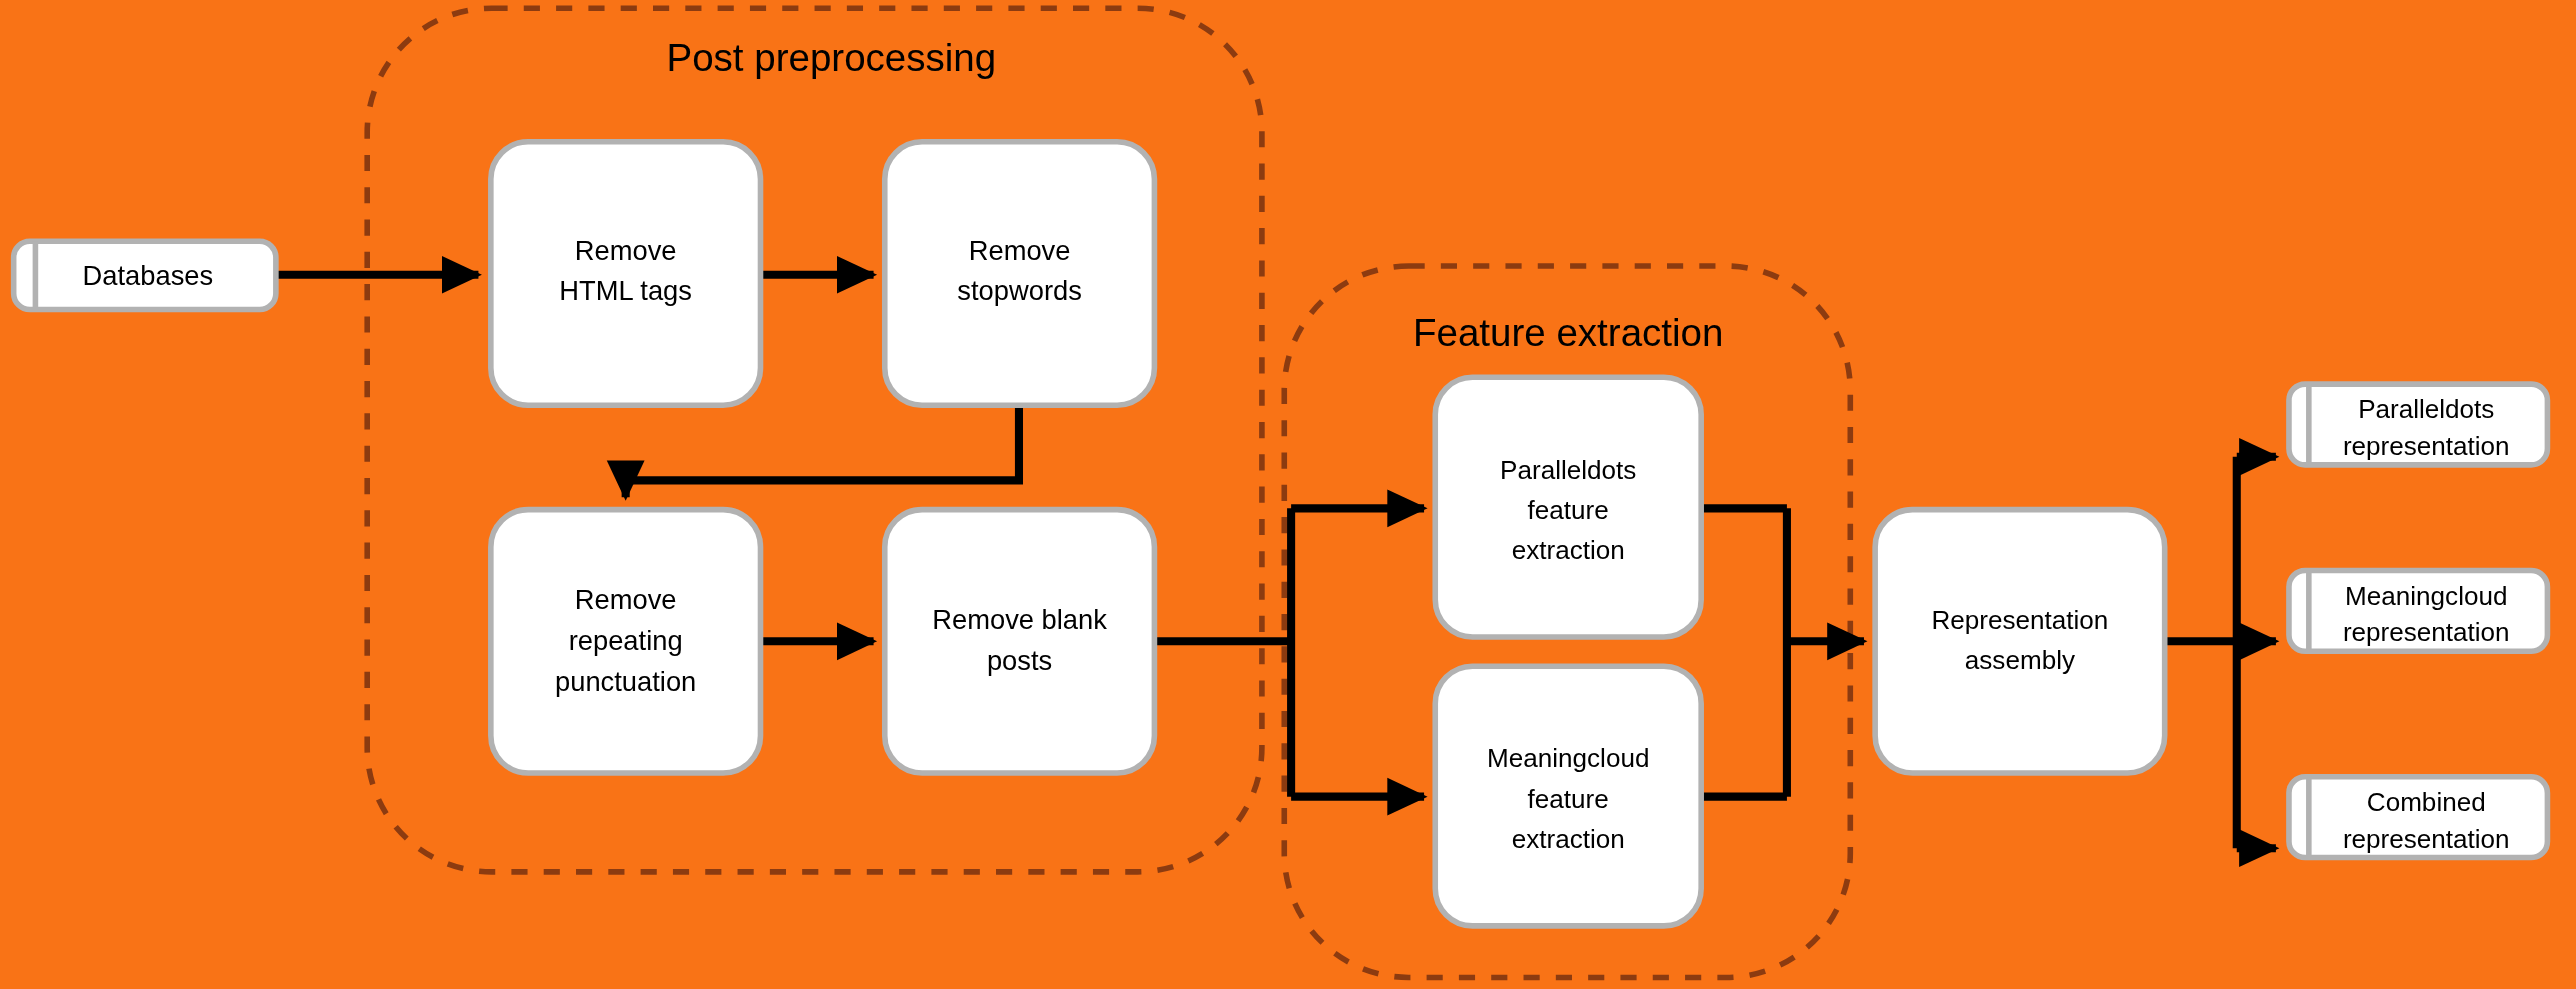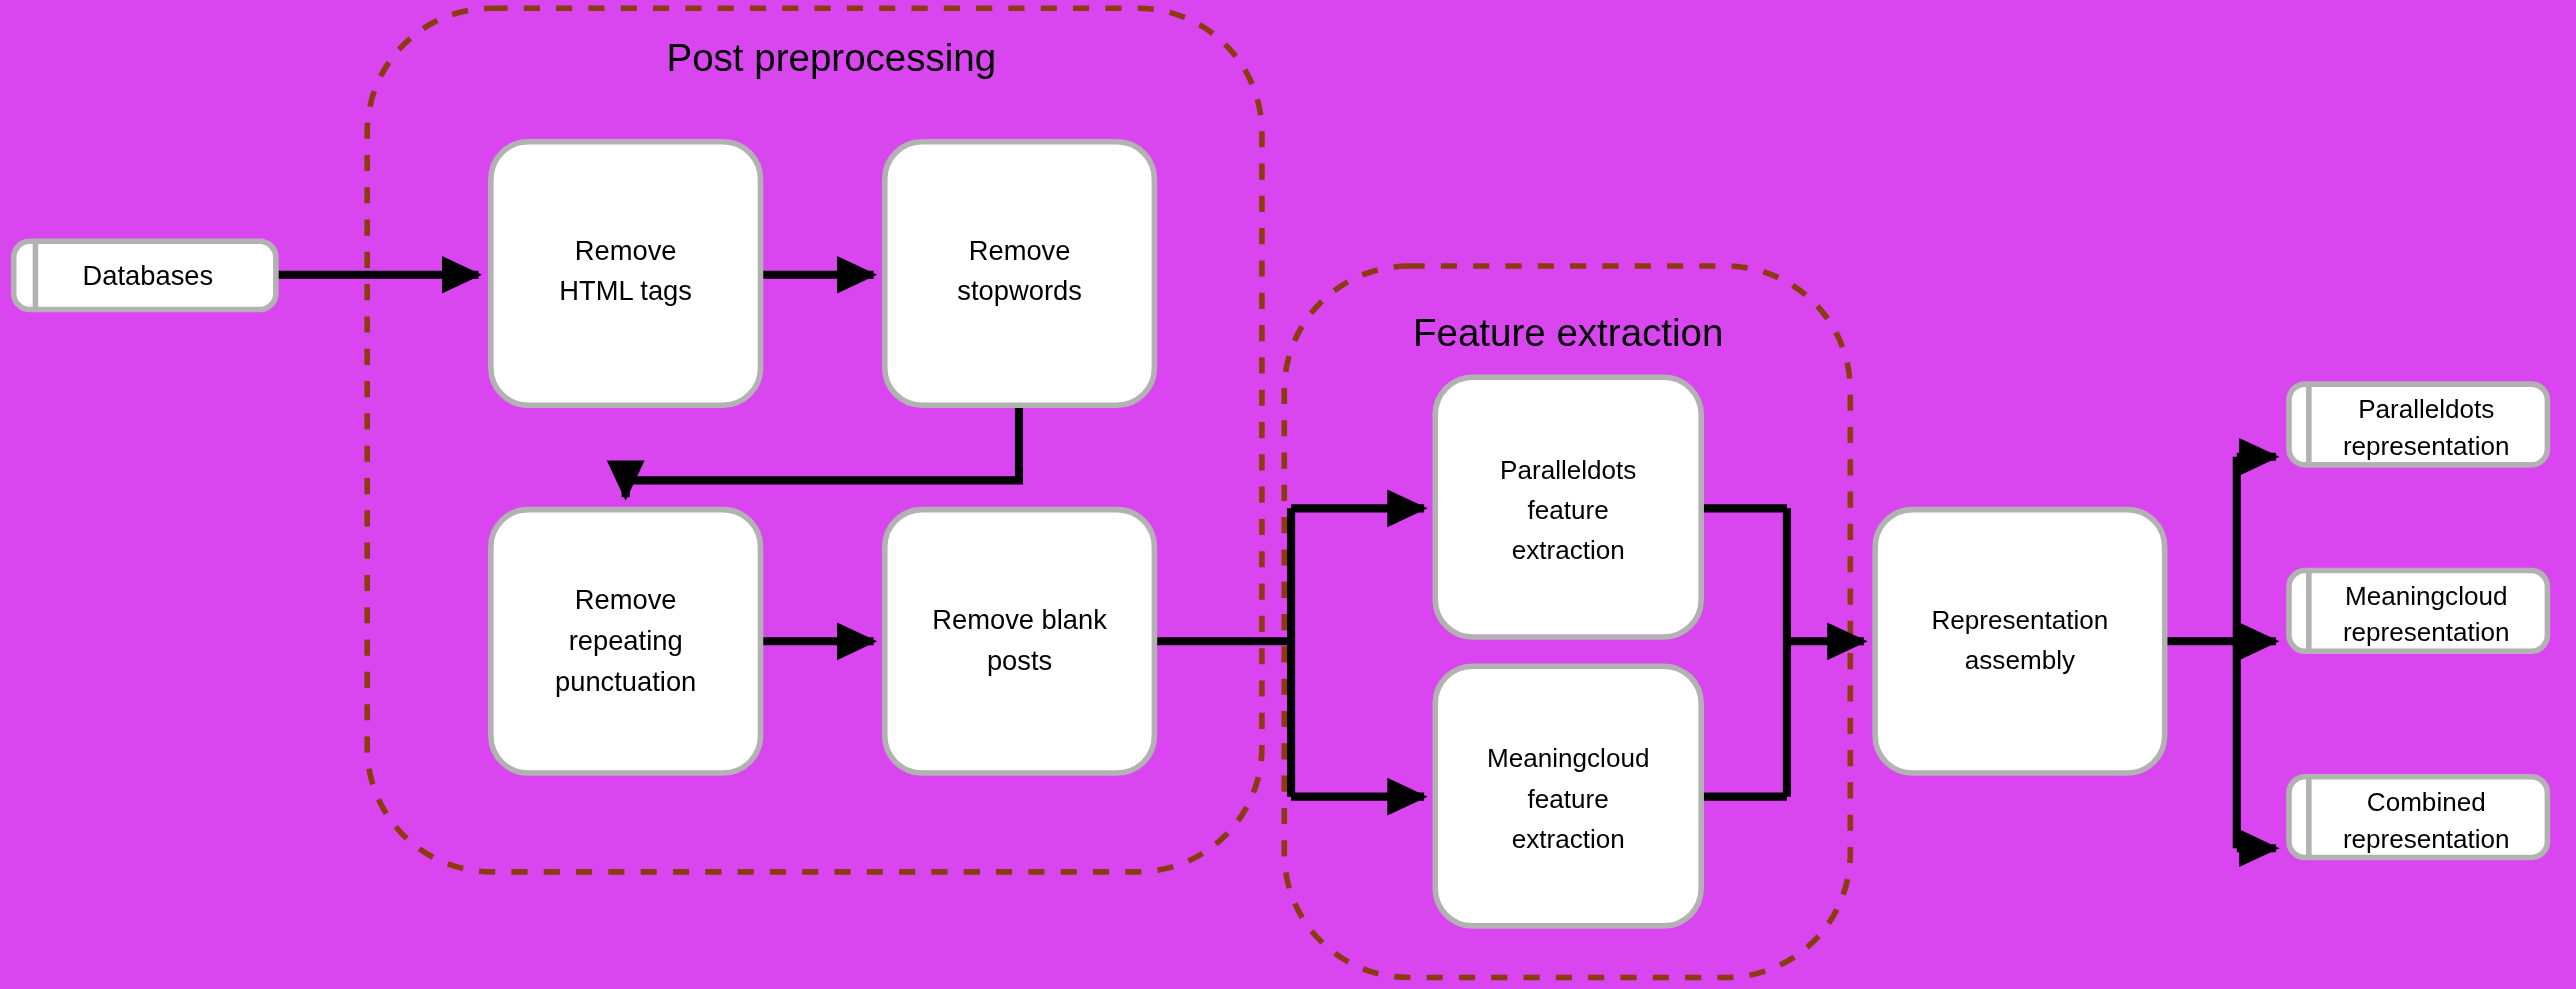"Post preprocessing" #diagram-root { background: #d946ef -> #f97316 }
